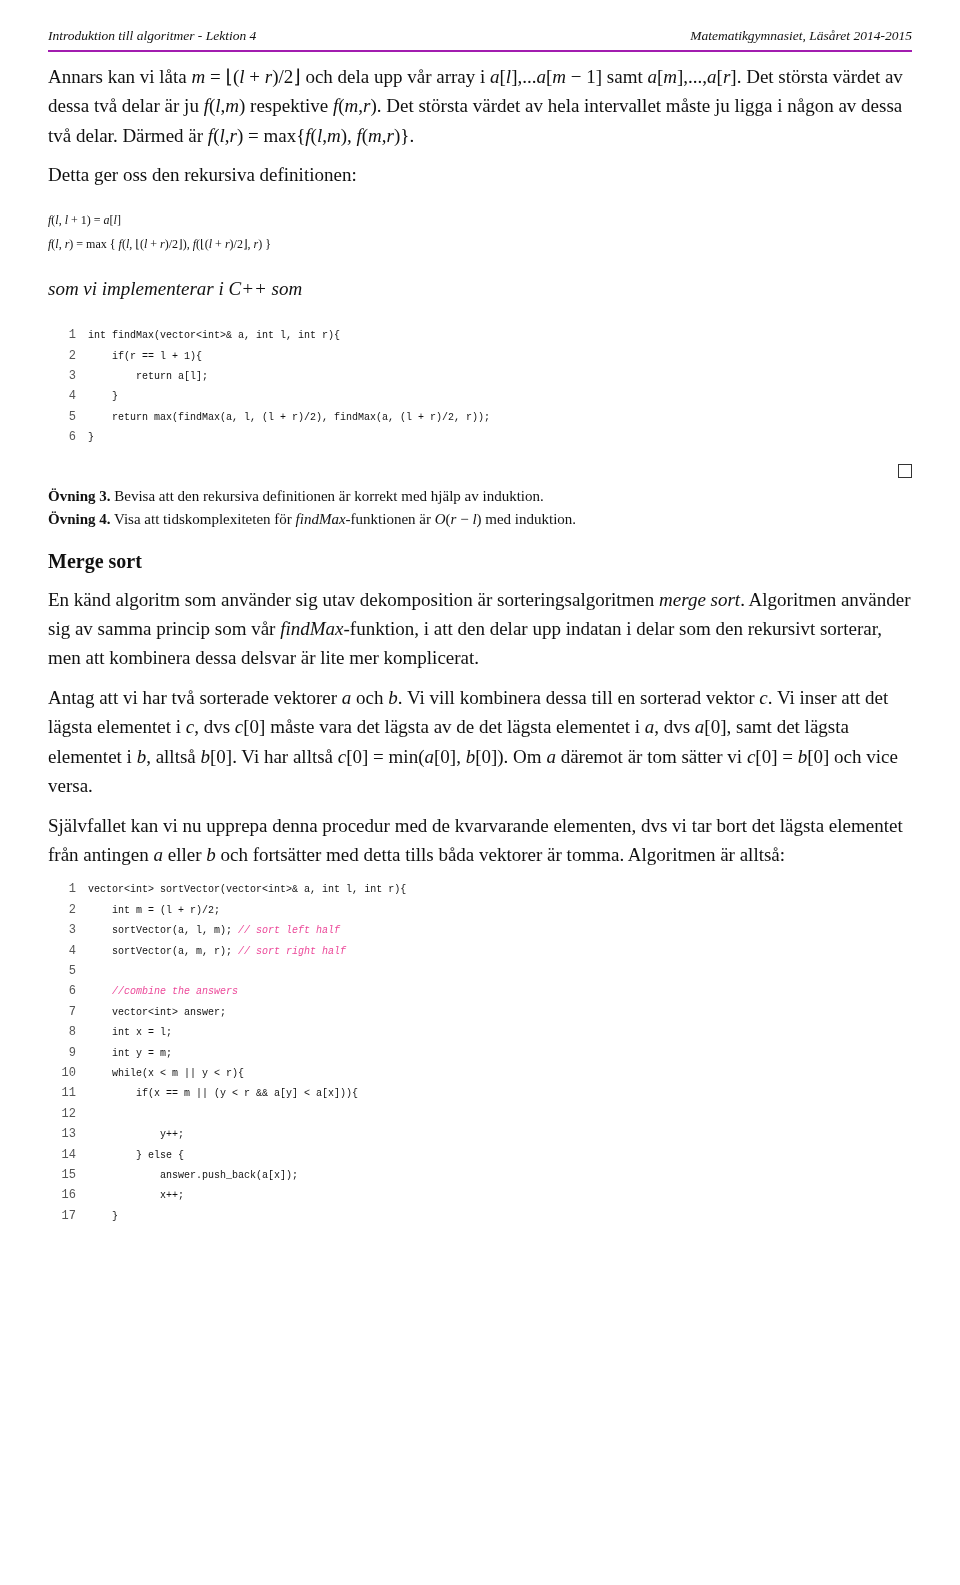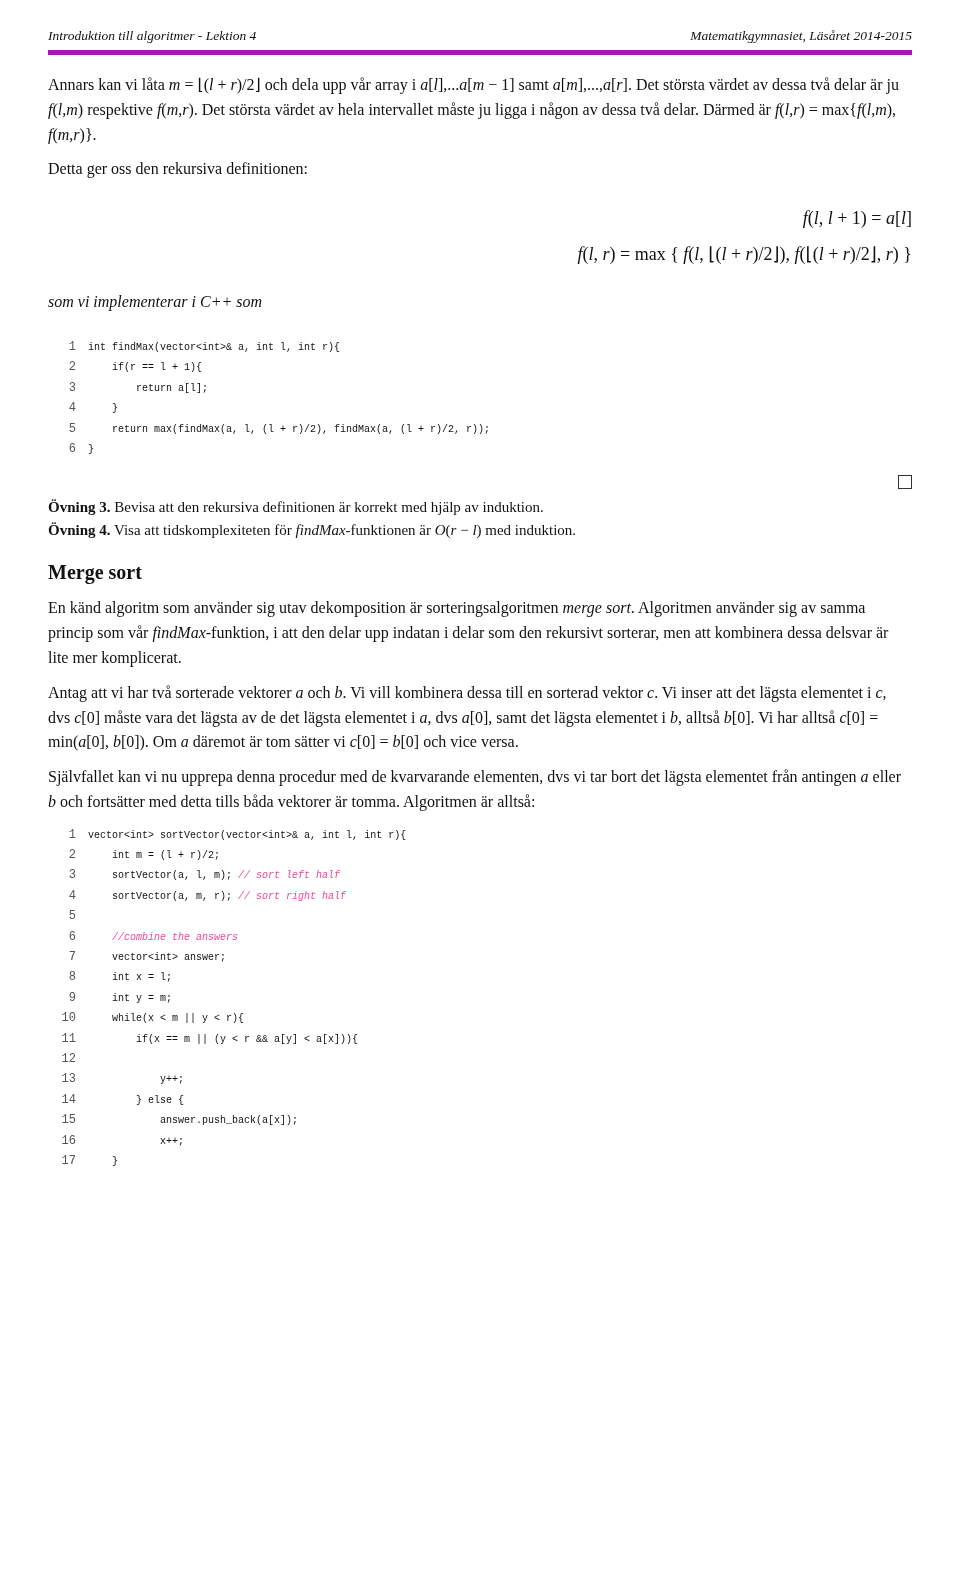"Introduktion till algoritmer - Lektion" .header { border-bottom: 5px solid #a21caf -> 2px solid #a21caf; margin-bottom: 18px -> 10px }
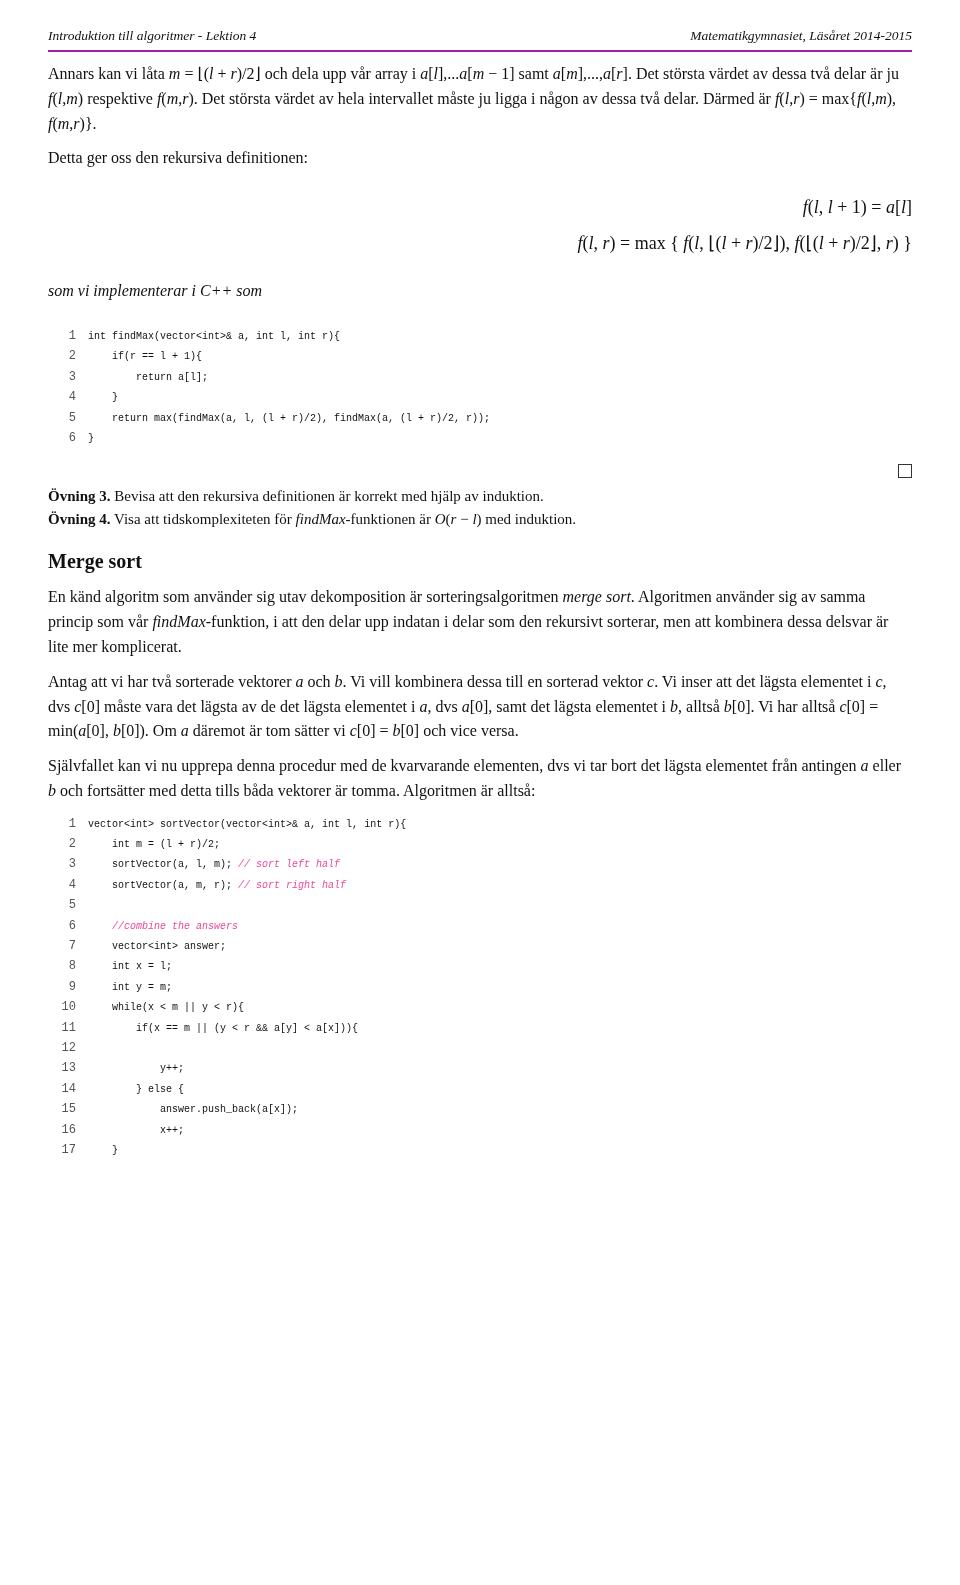"Annars kan vi låta m" .content-text { font-size: 16px -> 19px }
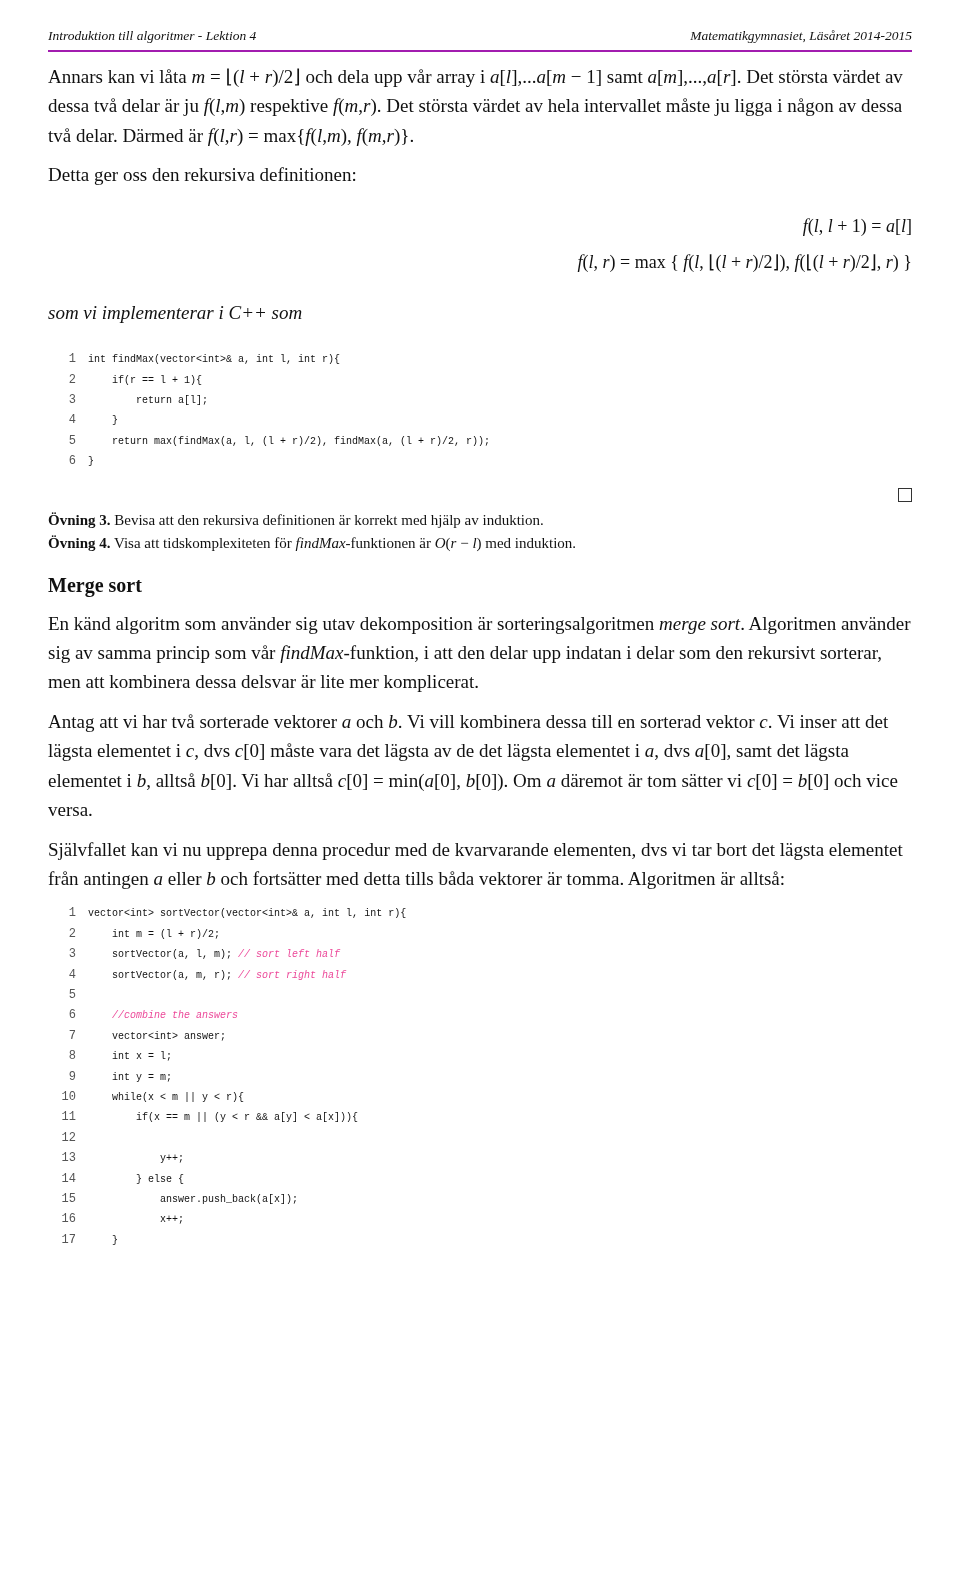"f(l, l + 1) =" .math-display { font-size: 18px -> 12px; text-align: right -> left }
